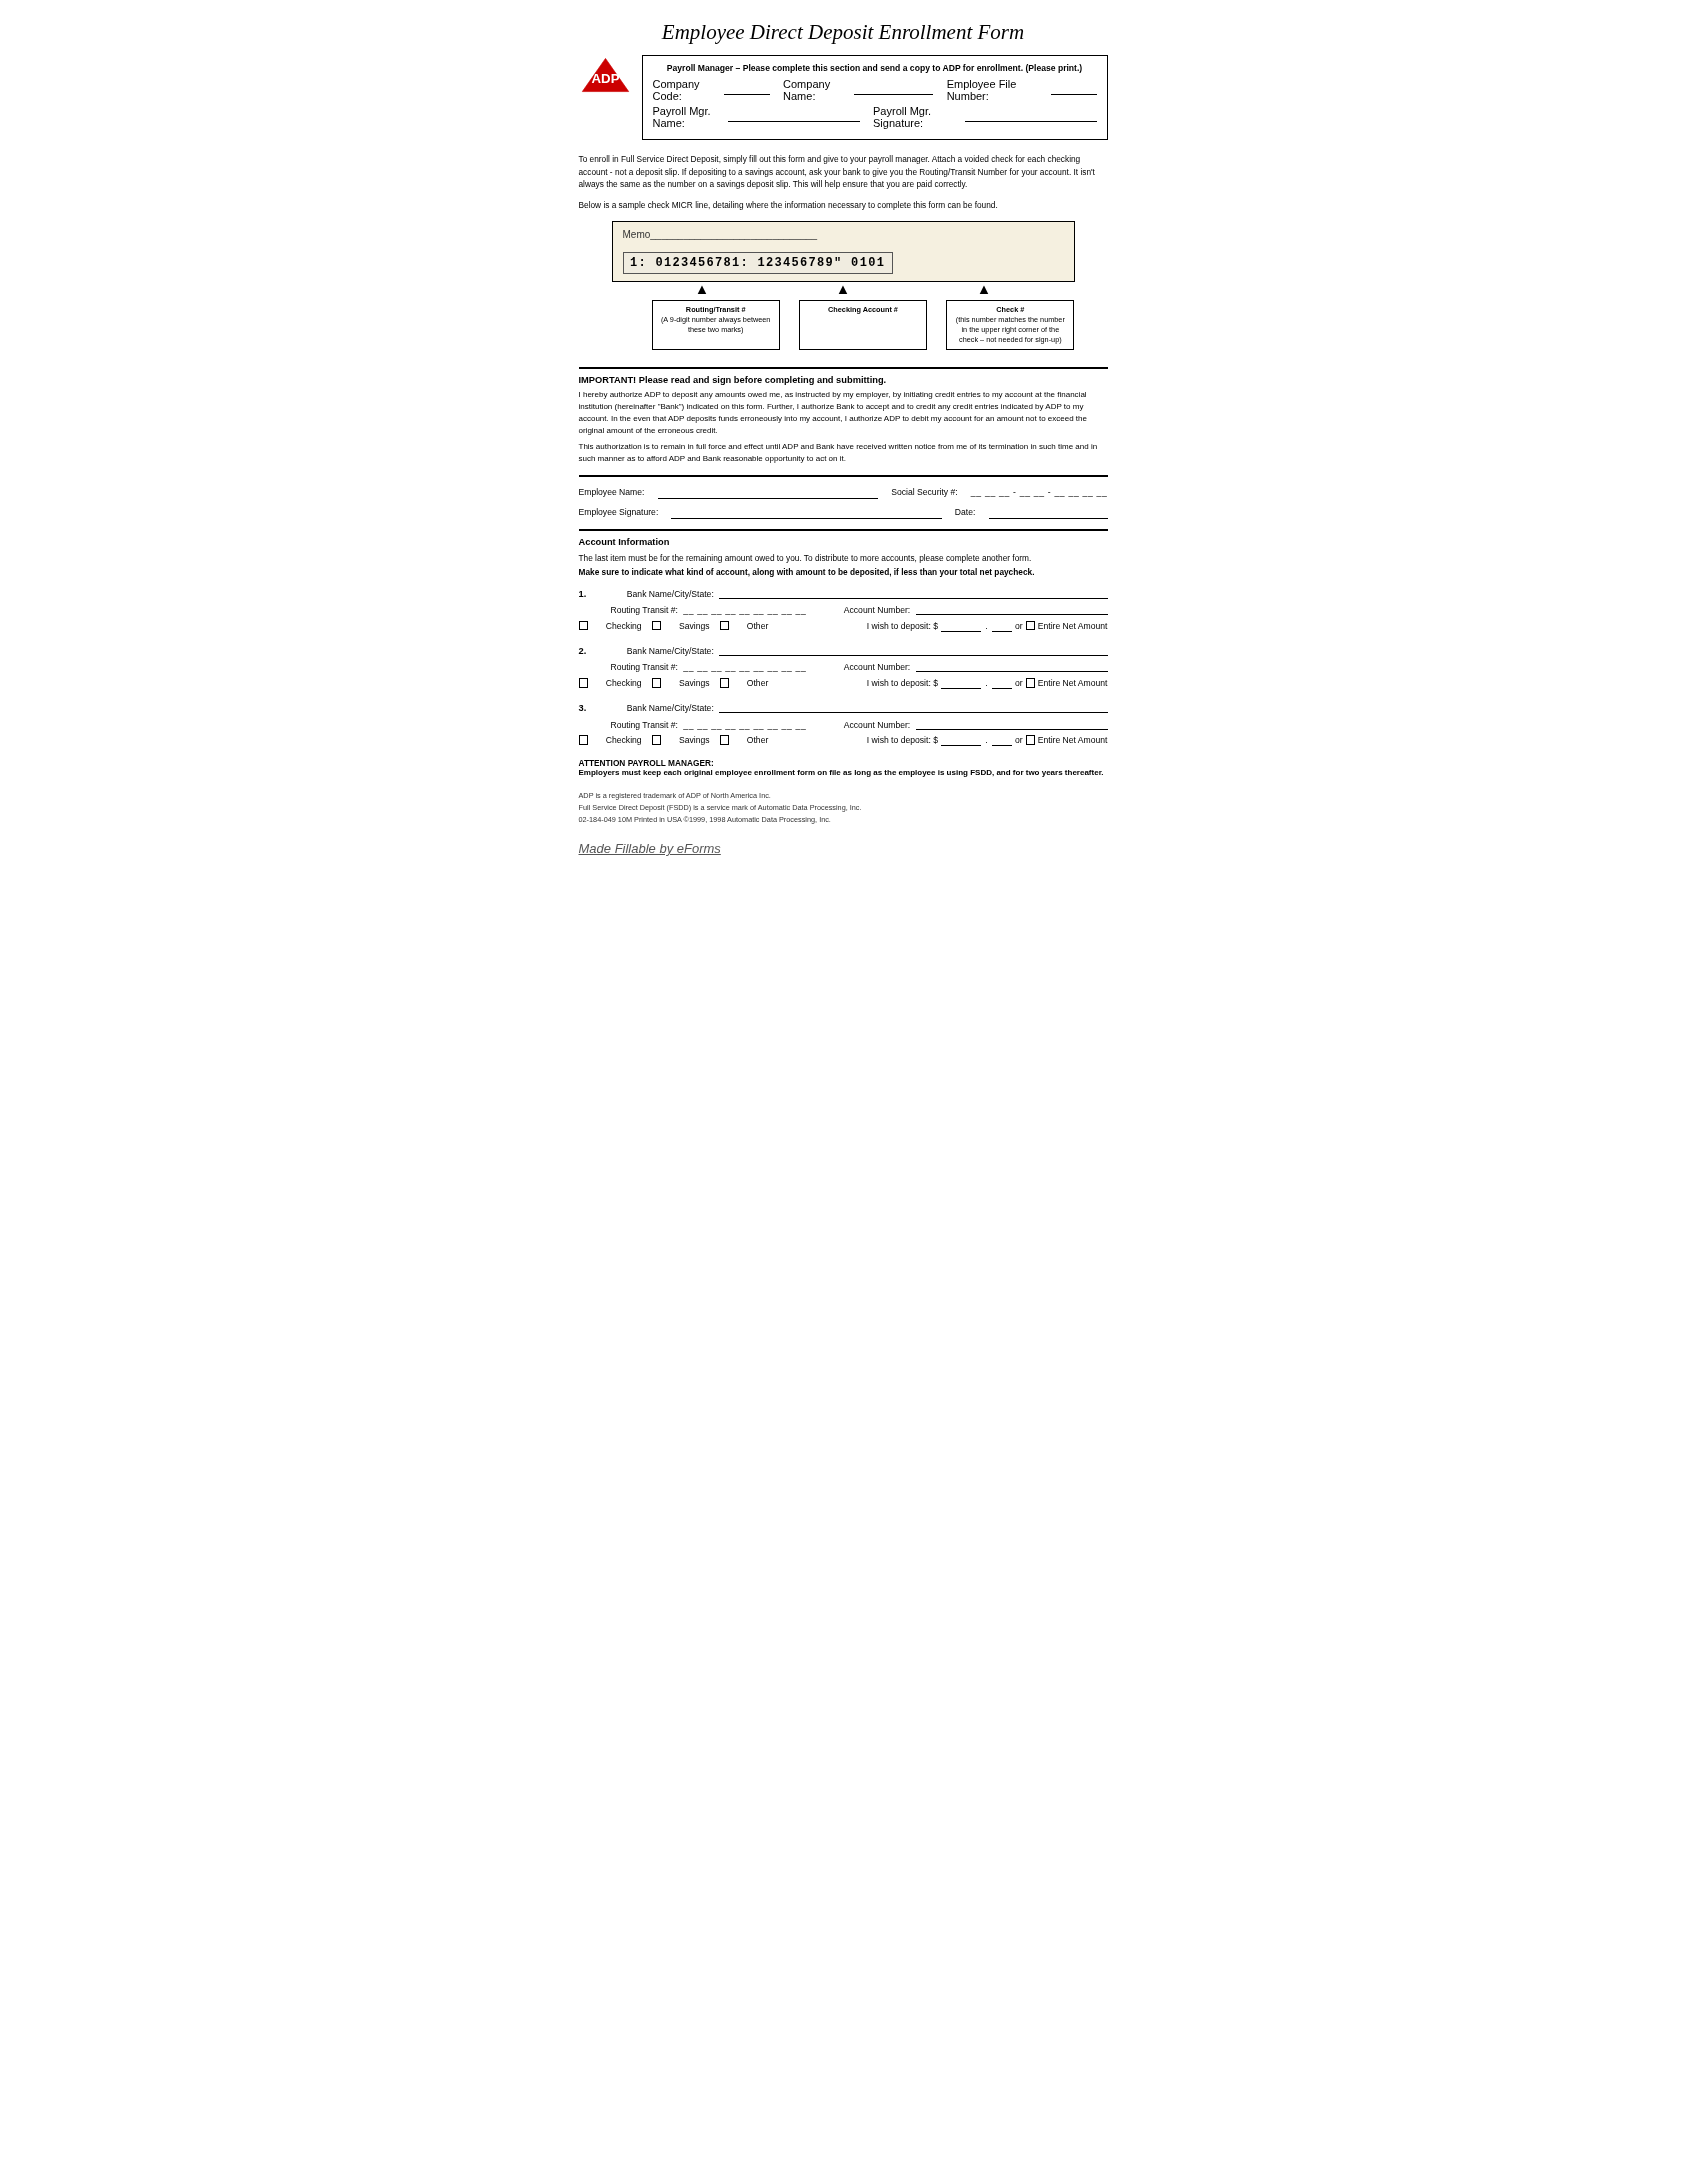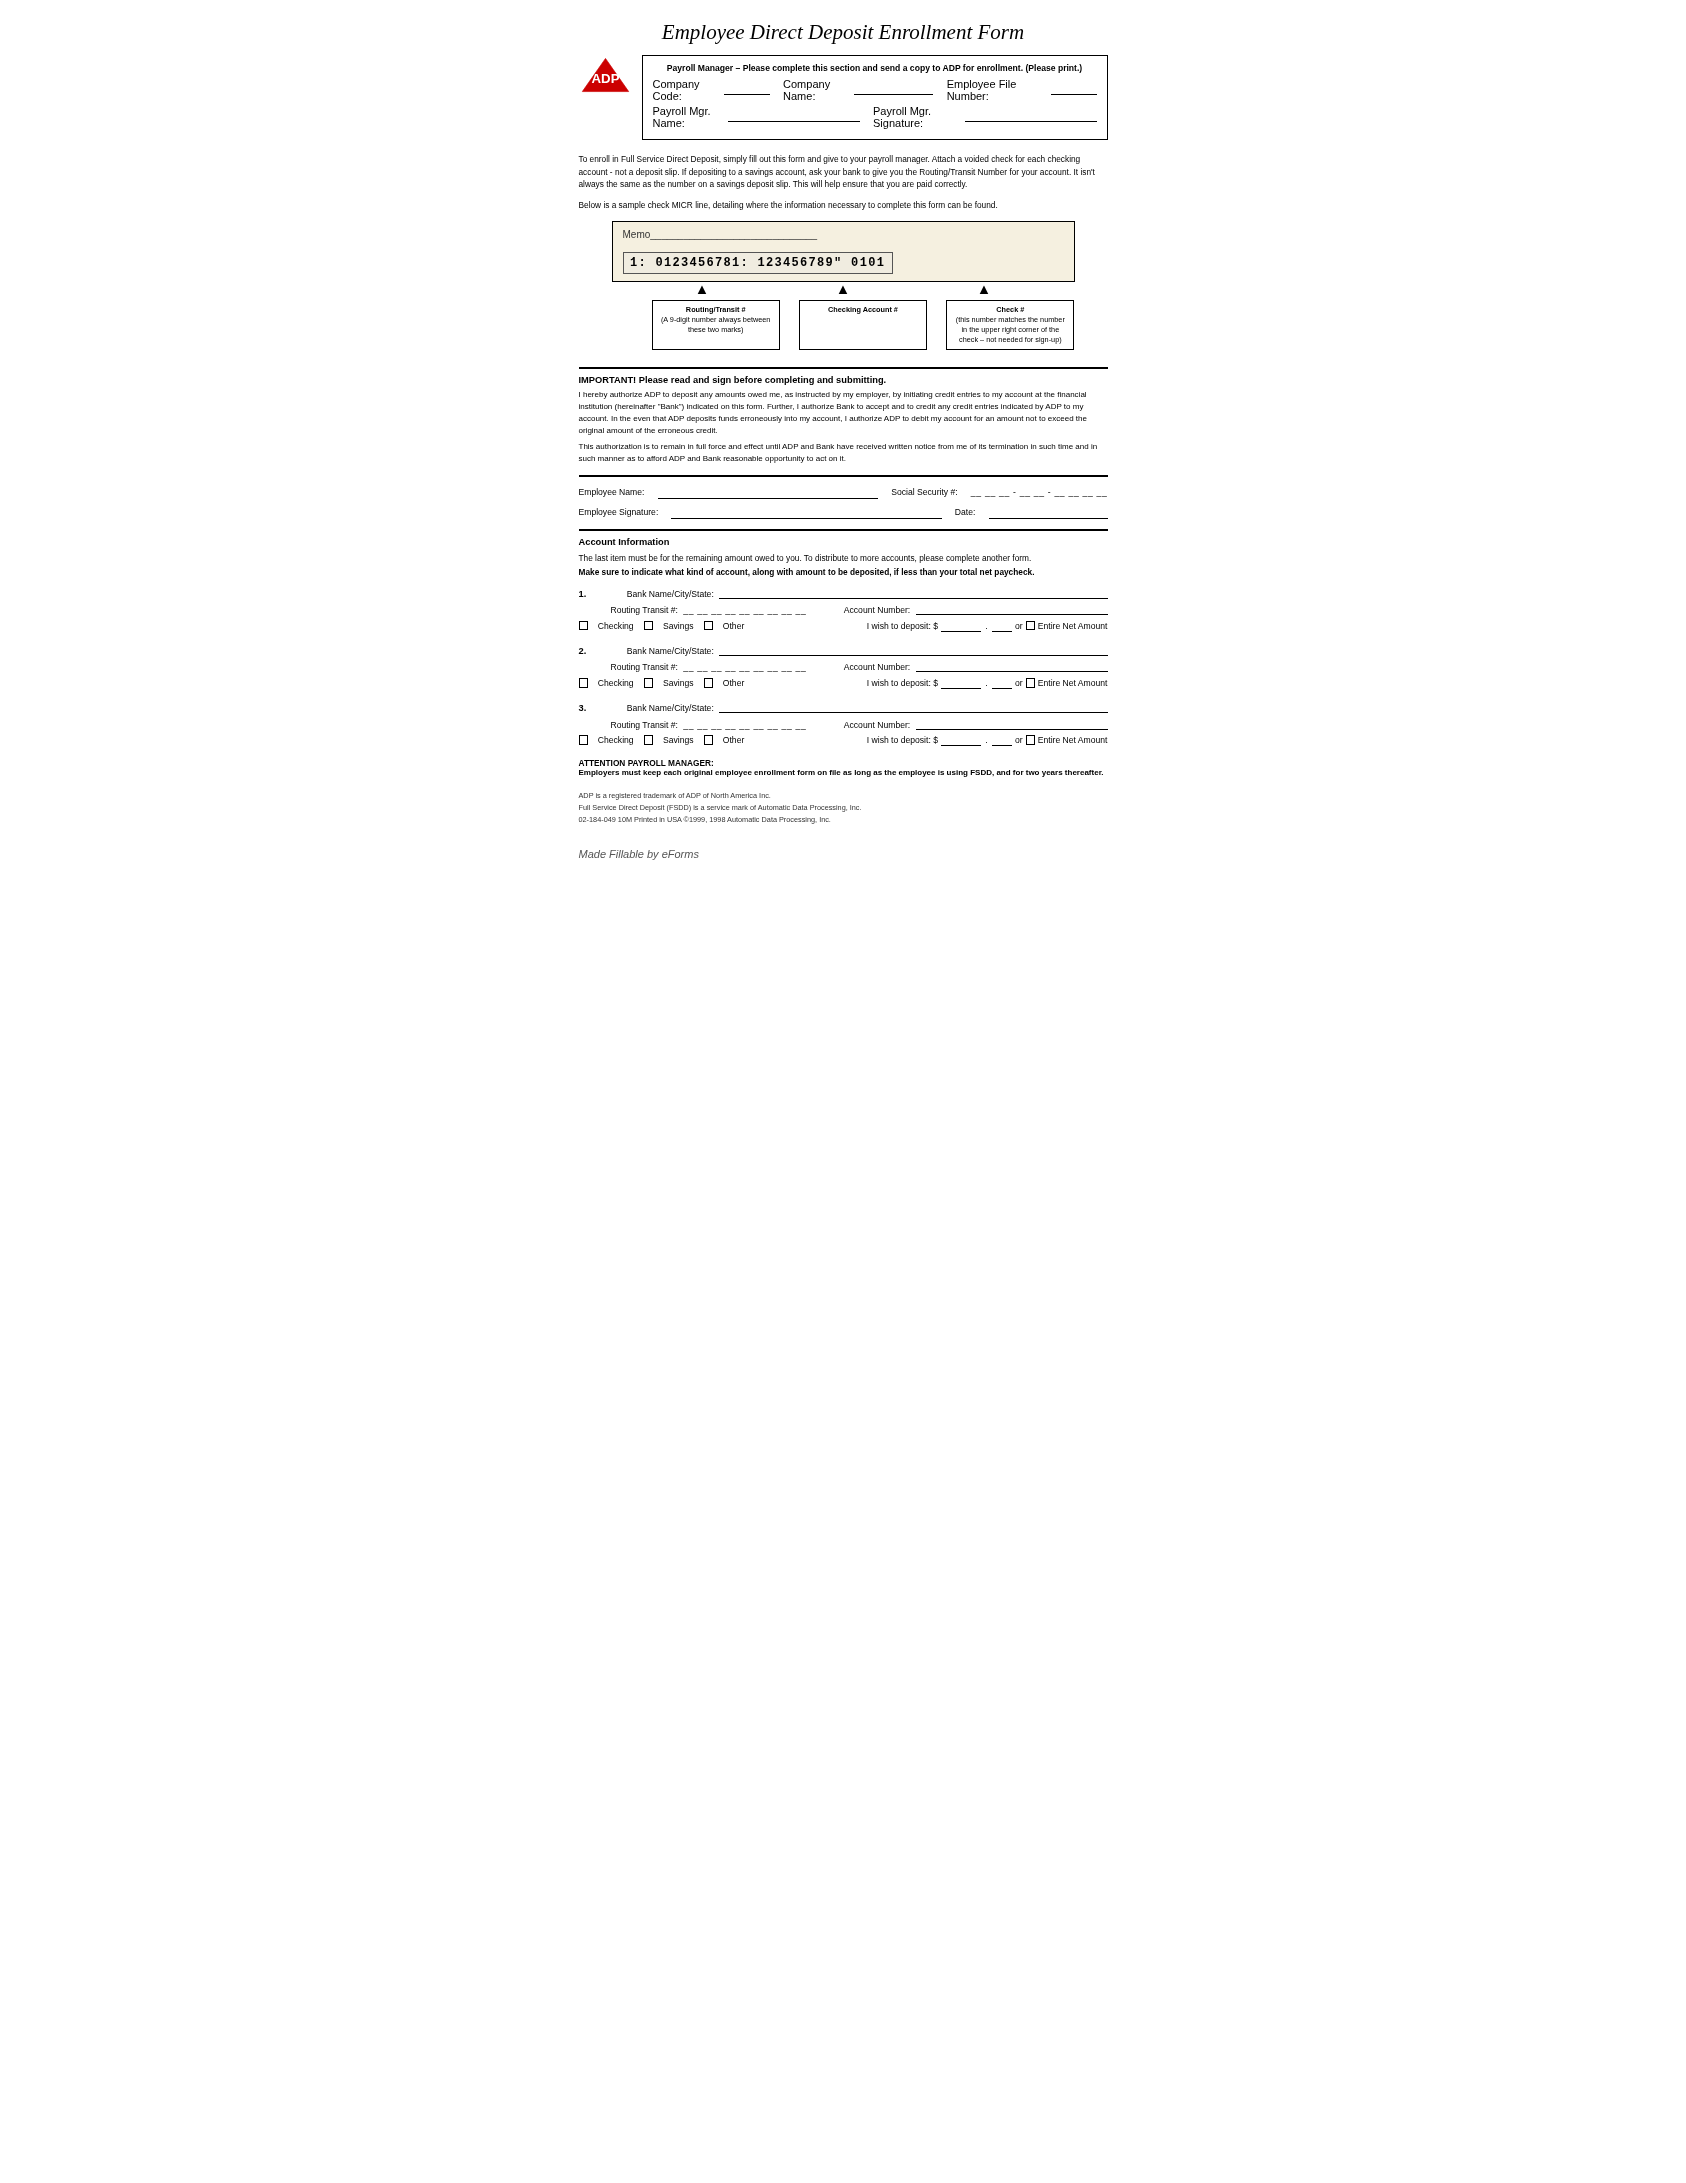"Checking" .cb-item { gap: 10px -> 18px }
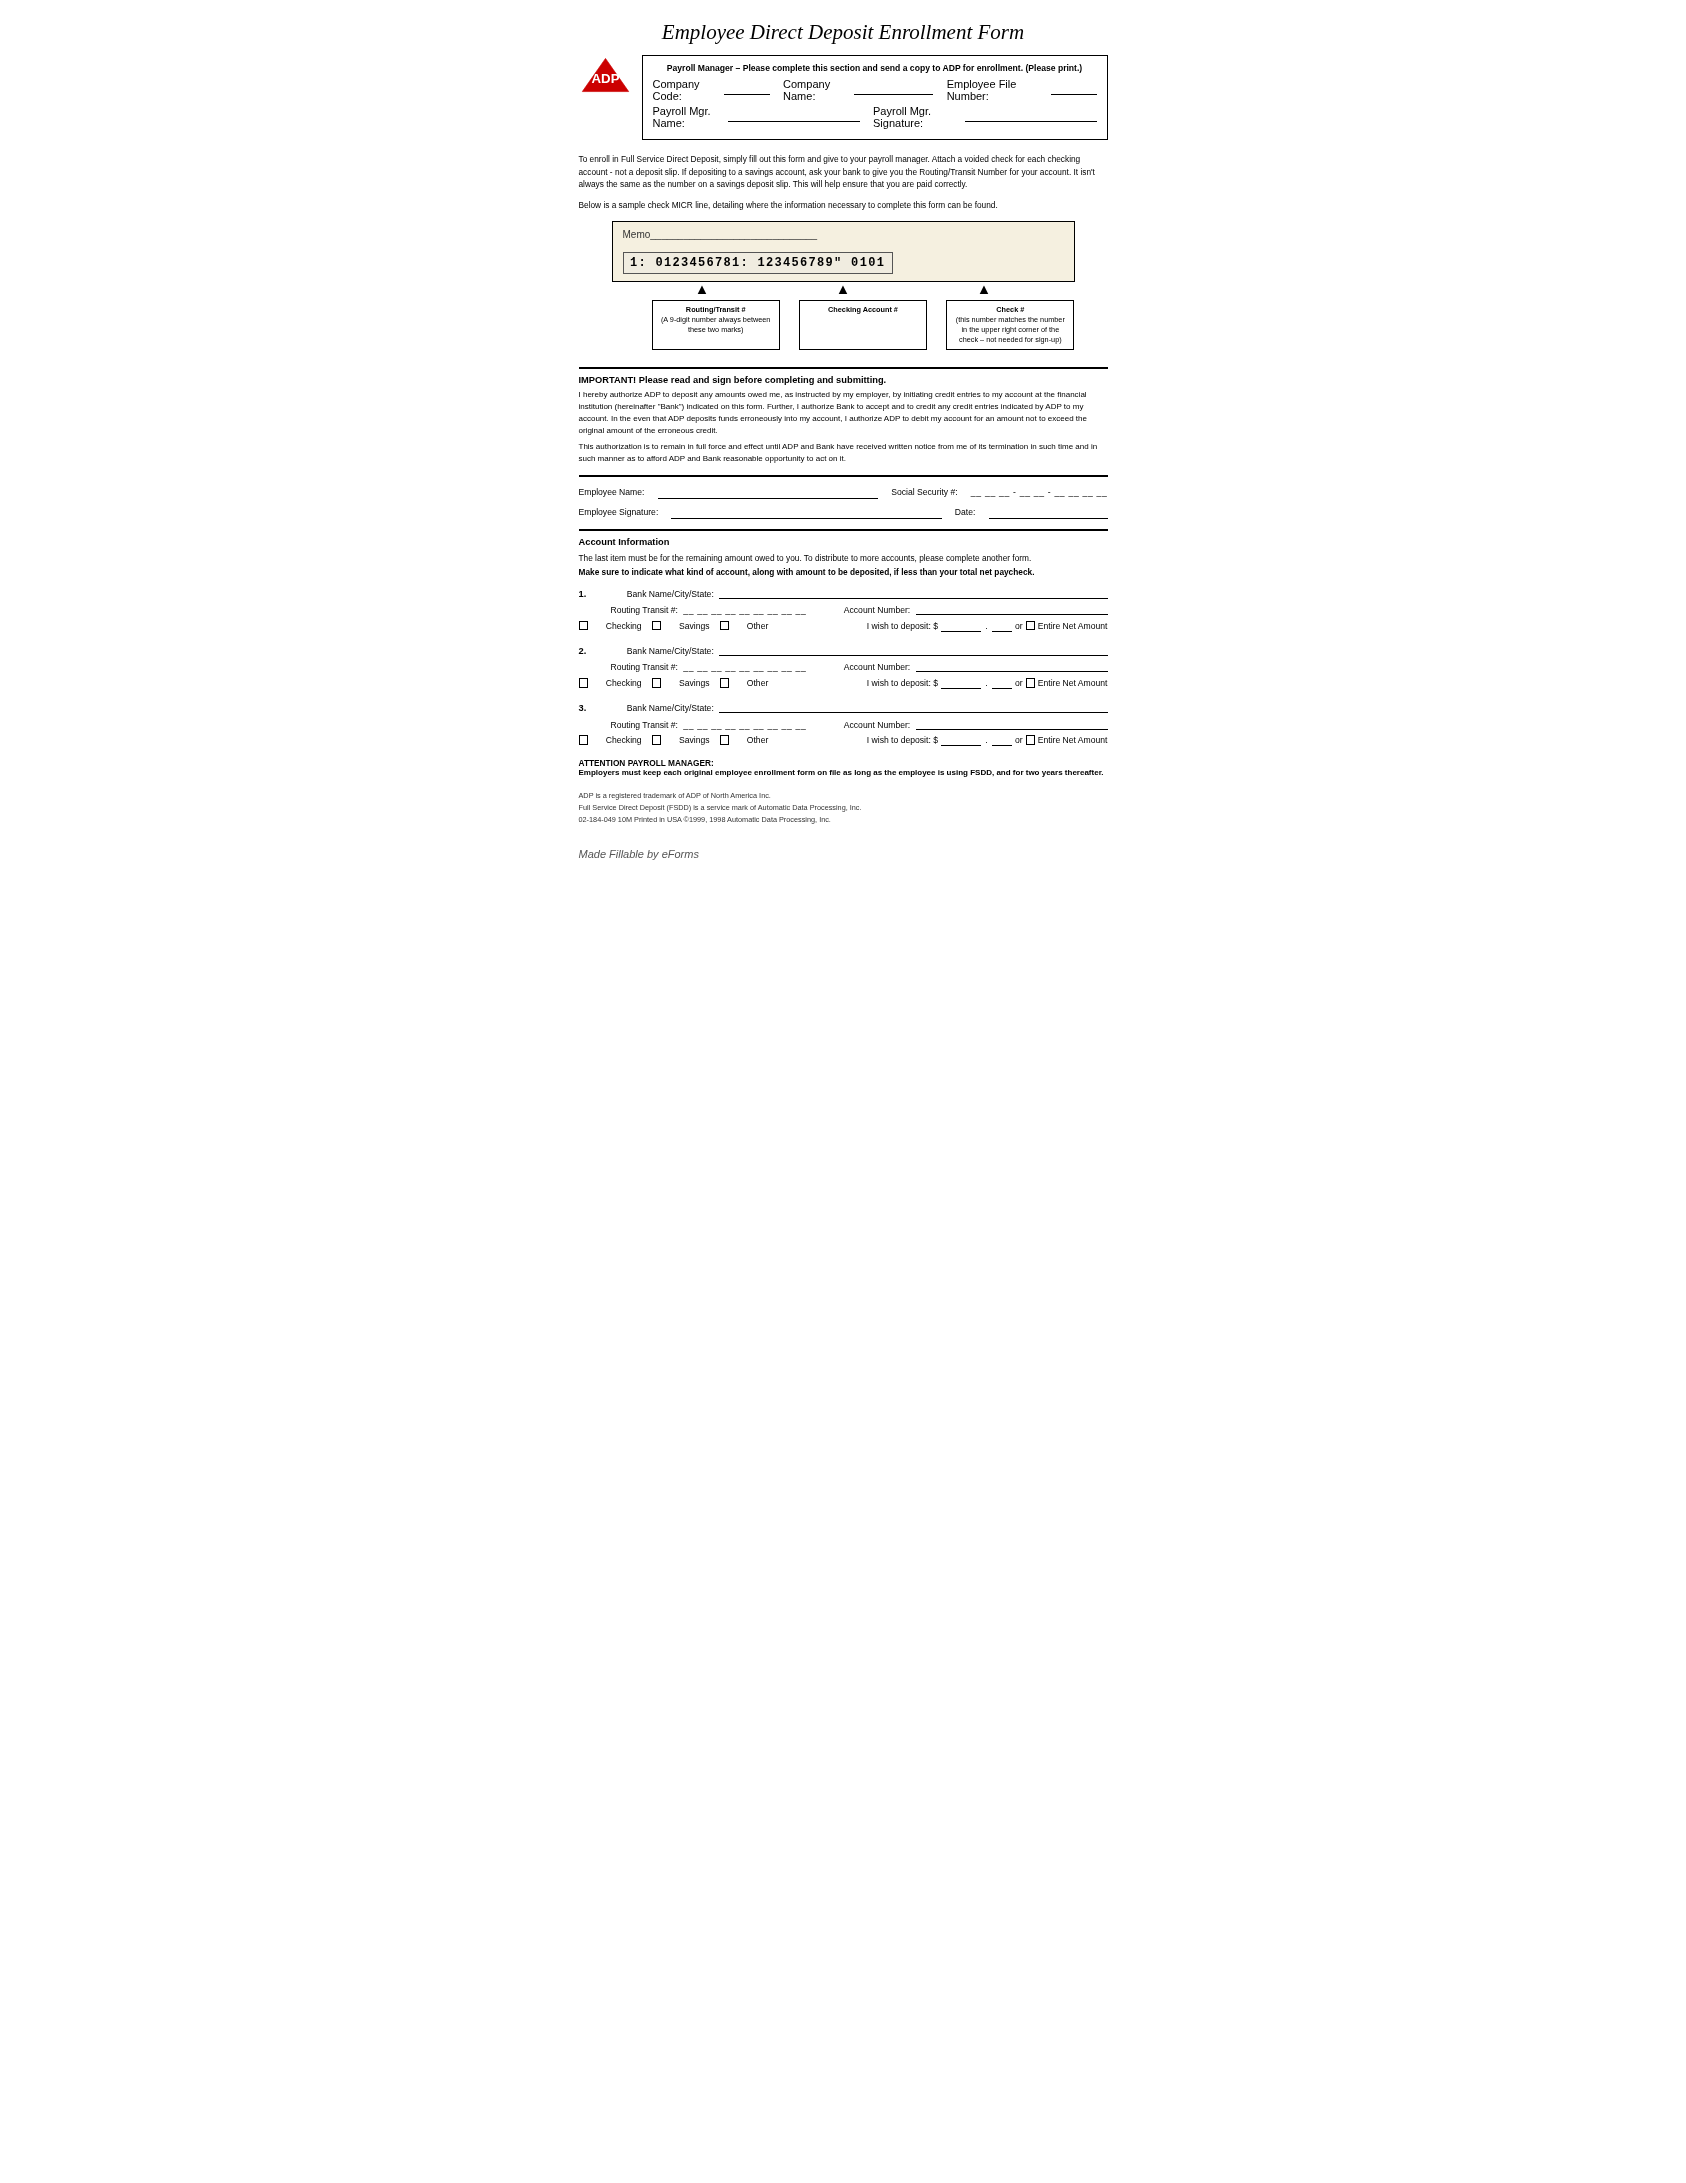"Made Fillable by eForms" .made-fillable { font-size: 11px -> 13px; margin-top: 23px -> 16px; text-decoration: none -> underline }
